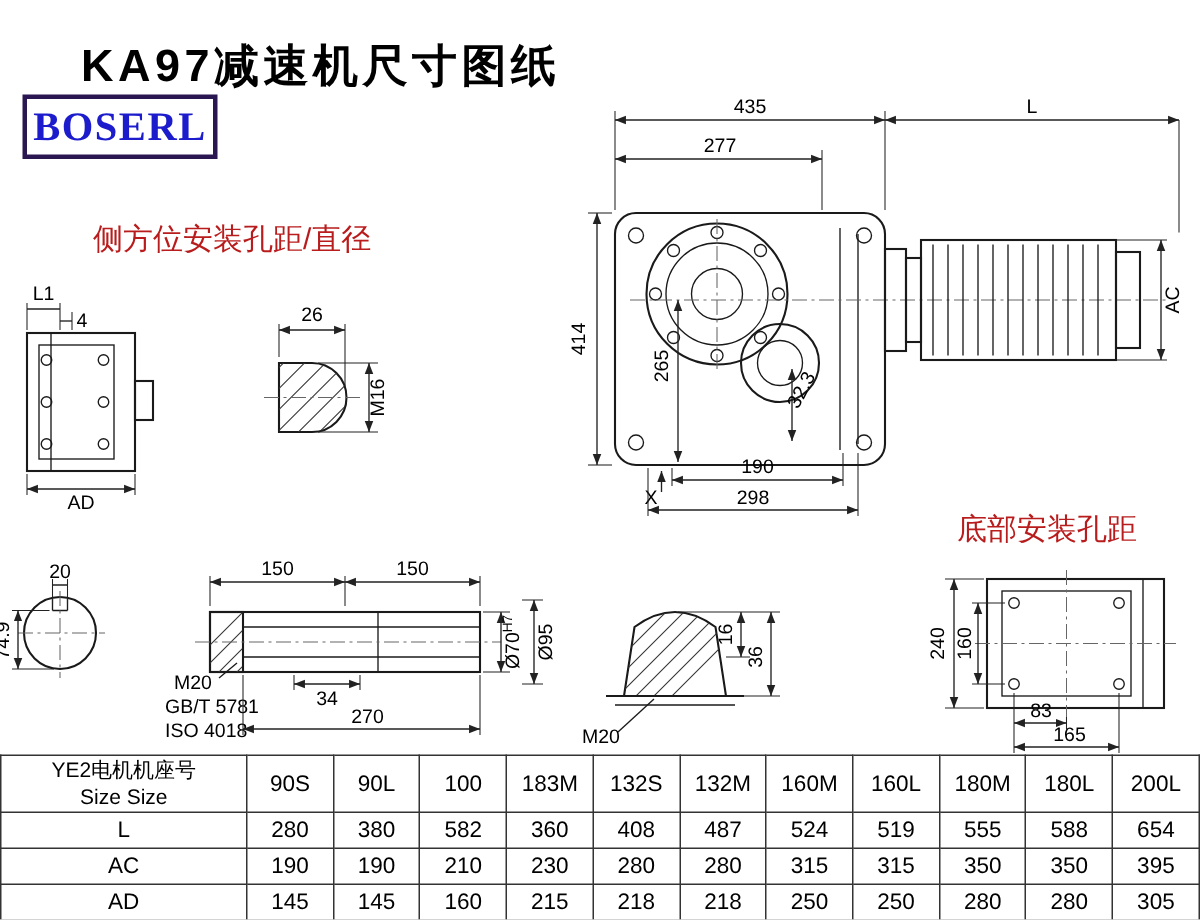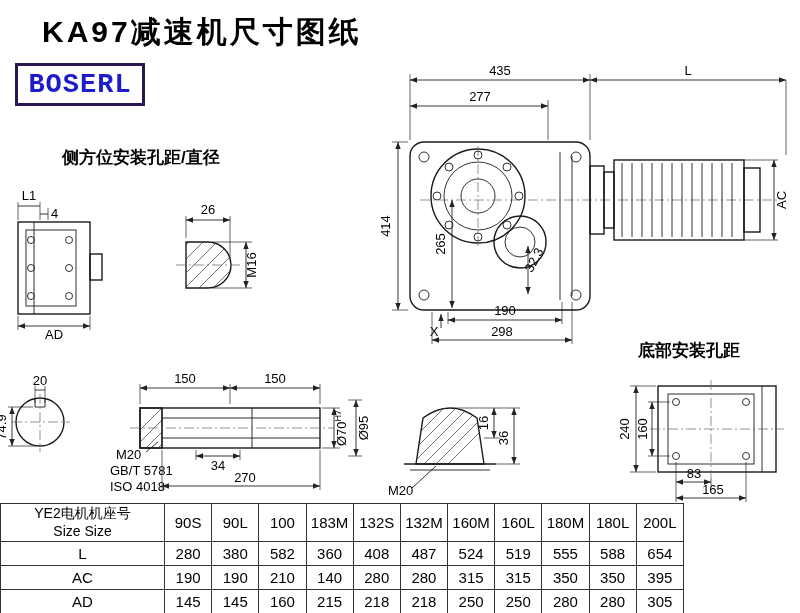"KA97减速机尺寸图纸" .title { margin: 4px -> 16px }
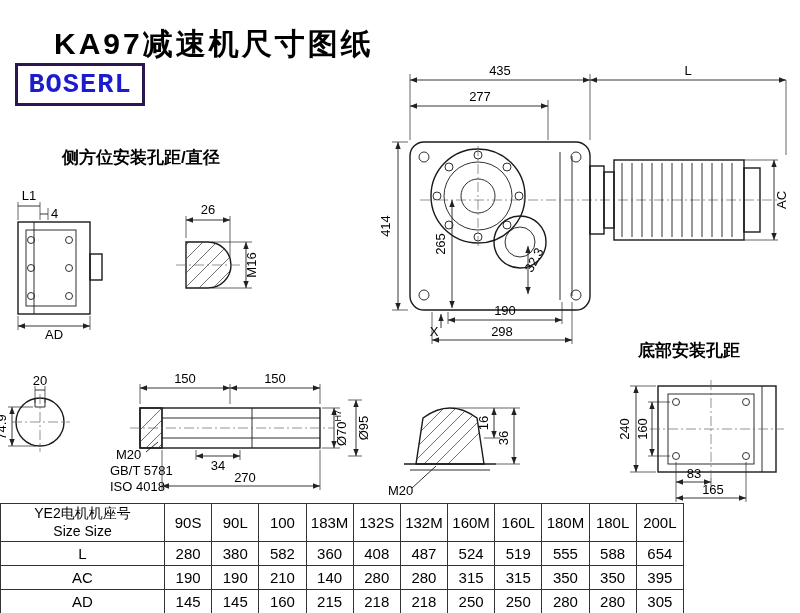"BOSERL" .logo span { font-family: Liberation Mono, monospace -> Liberation Serif, serif }
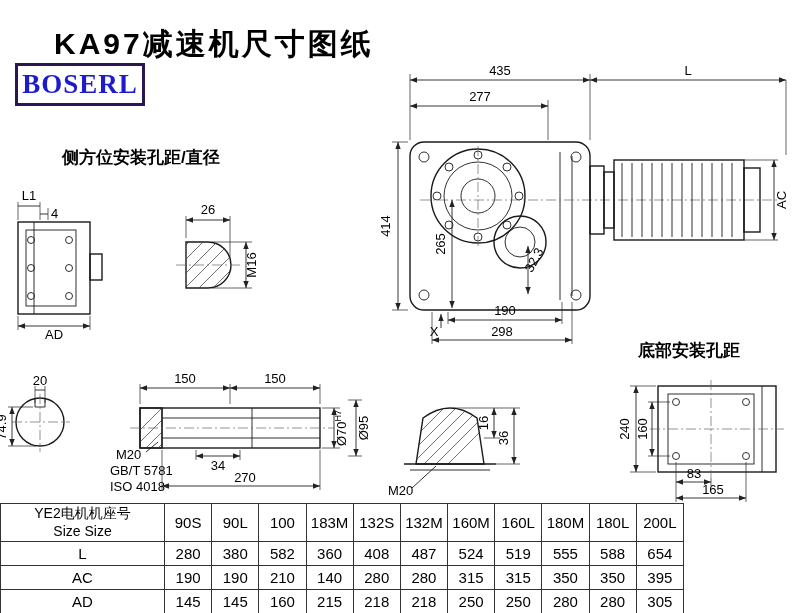"侧方位安装孔距/直径" .ann { color: #000000 -> #b91c1c; font-size: 17px -> 20px; font-weight: bold -> normal }
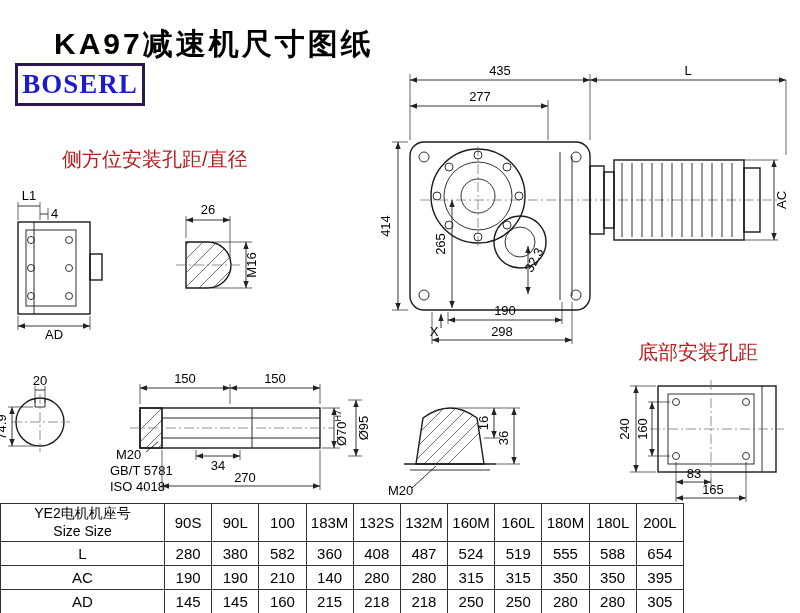"YE2电机机座号" .size-table { width: 684px -> 800px }
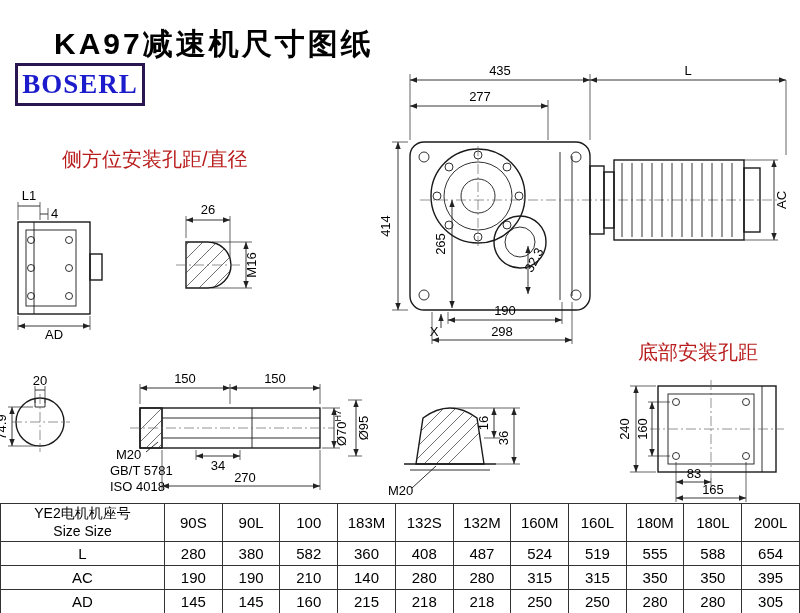"140" td { text: 140 -> 230 }
